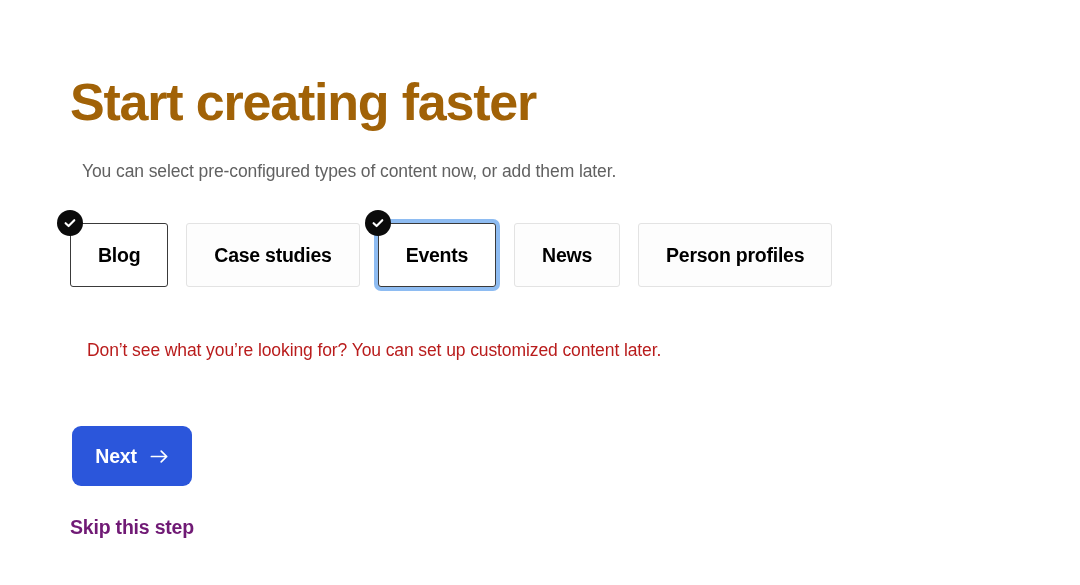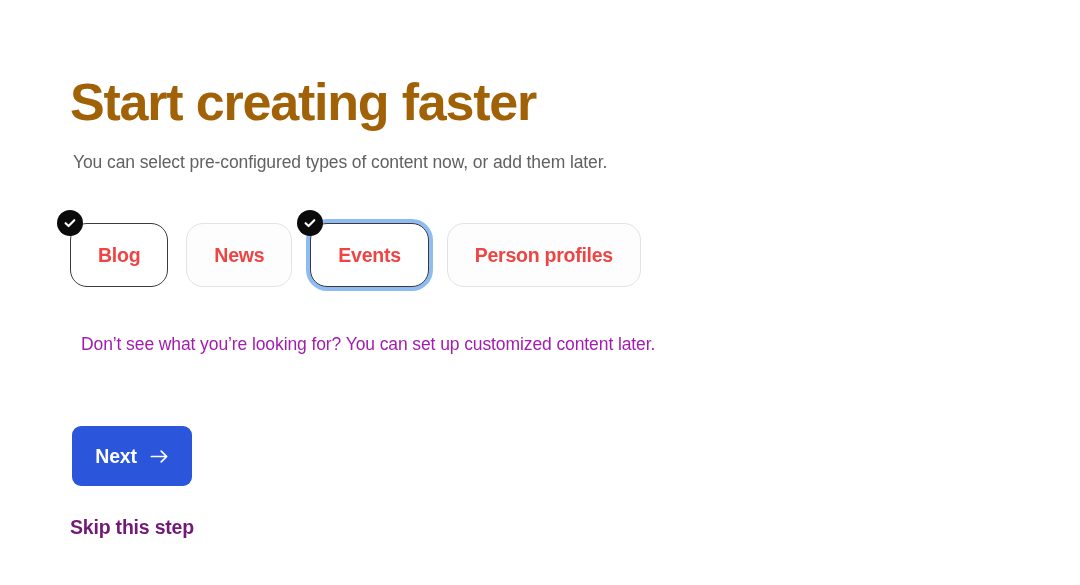"You can select pre-configured types" .page-subtitle { margin: 3px -> 12px }
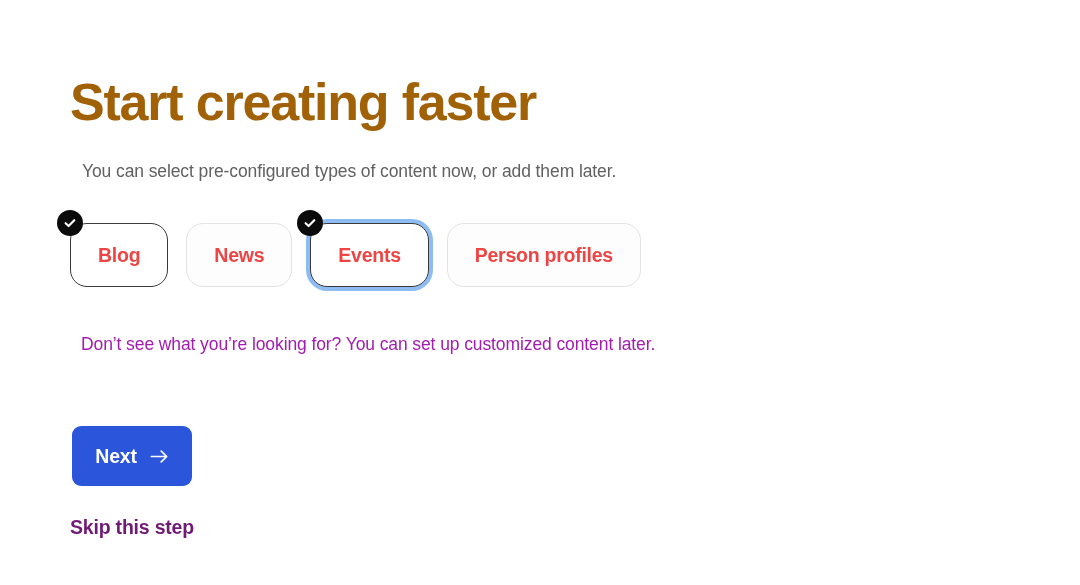"Blog" .chip { border-radius: 17px -> 3px; color: #ef4444 -> #000000 }
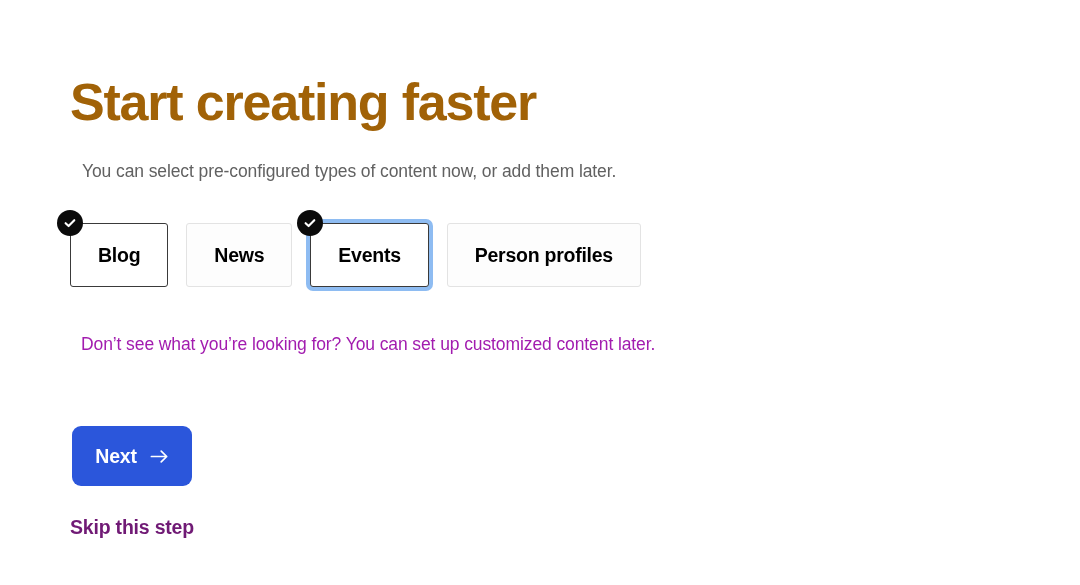"Case studies" div.chip-wrap { html: none -> <div> <button>Case studies</button> </div> }
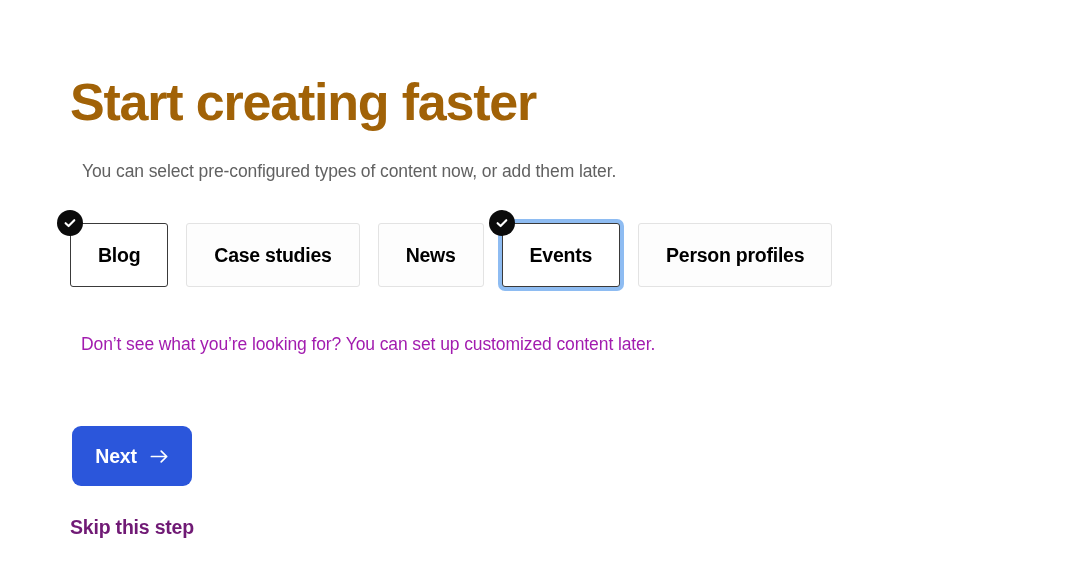"News" div.chip-wrap { order: before "Events" -> after "Events" }
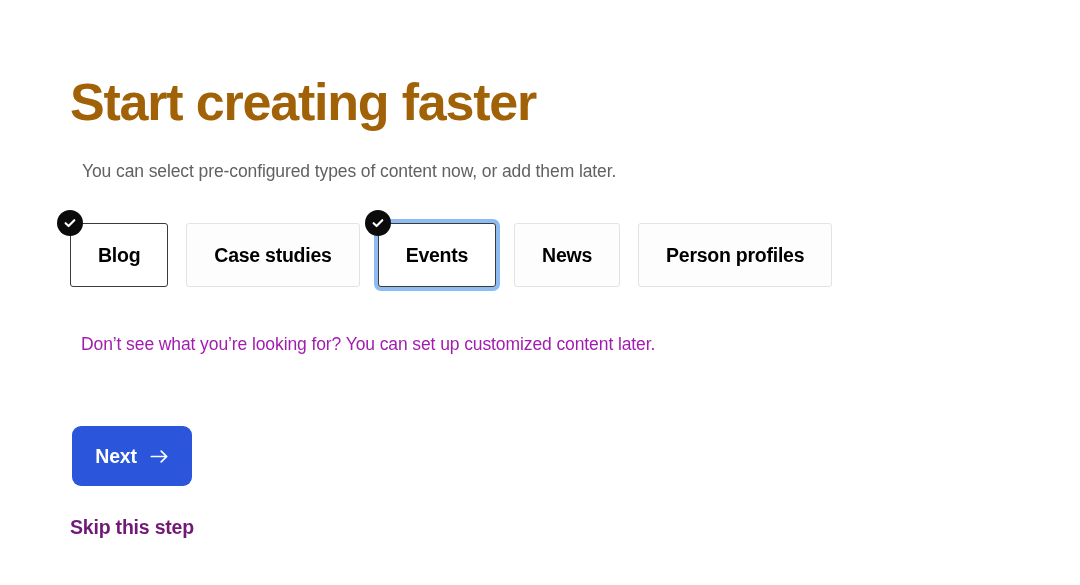"Don’t see what you’re looking" .helper-text { color: #a21caf -> #b91c1c; margin: 2px -> 8px }
